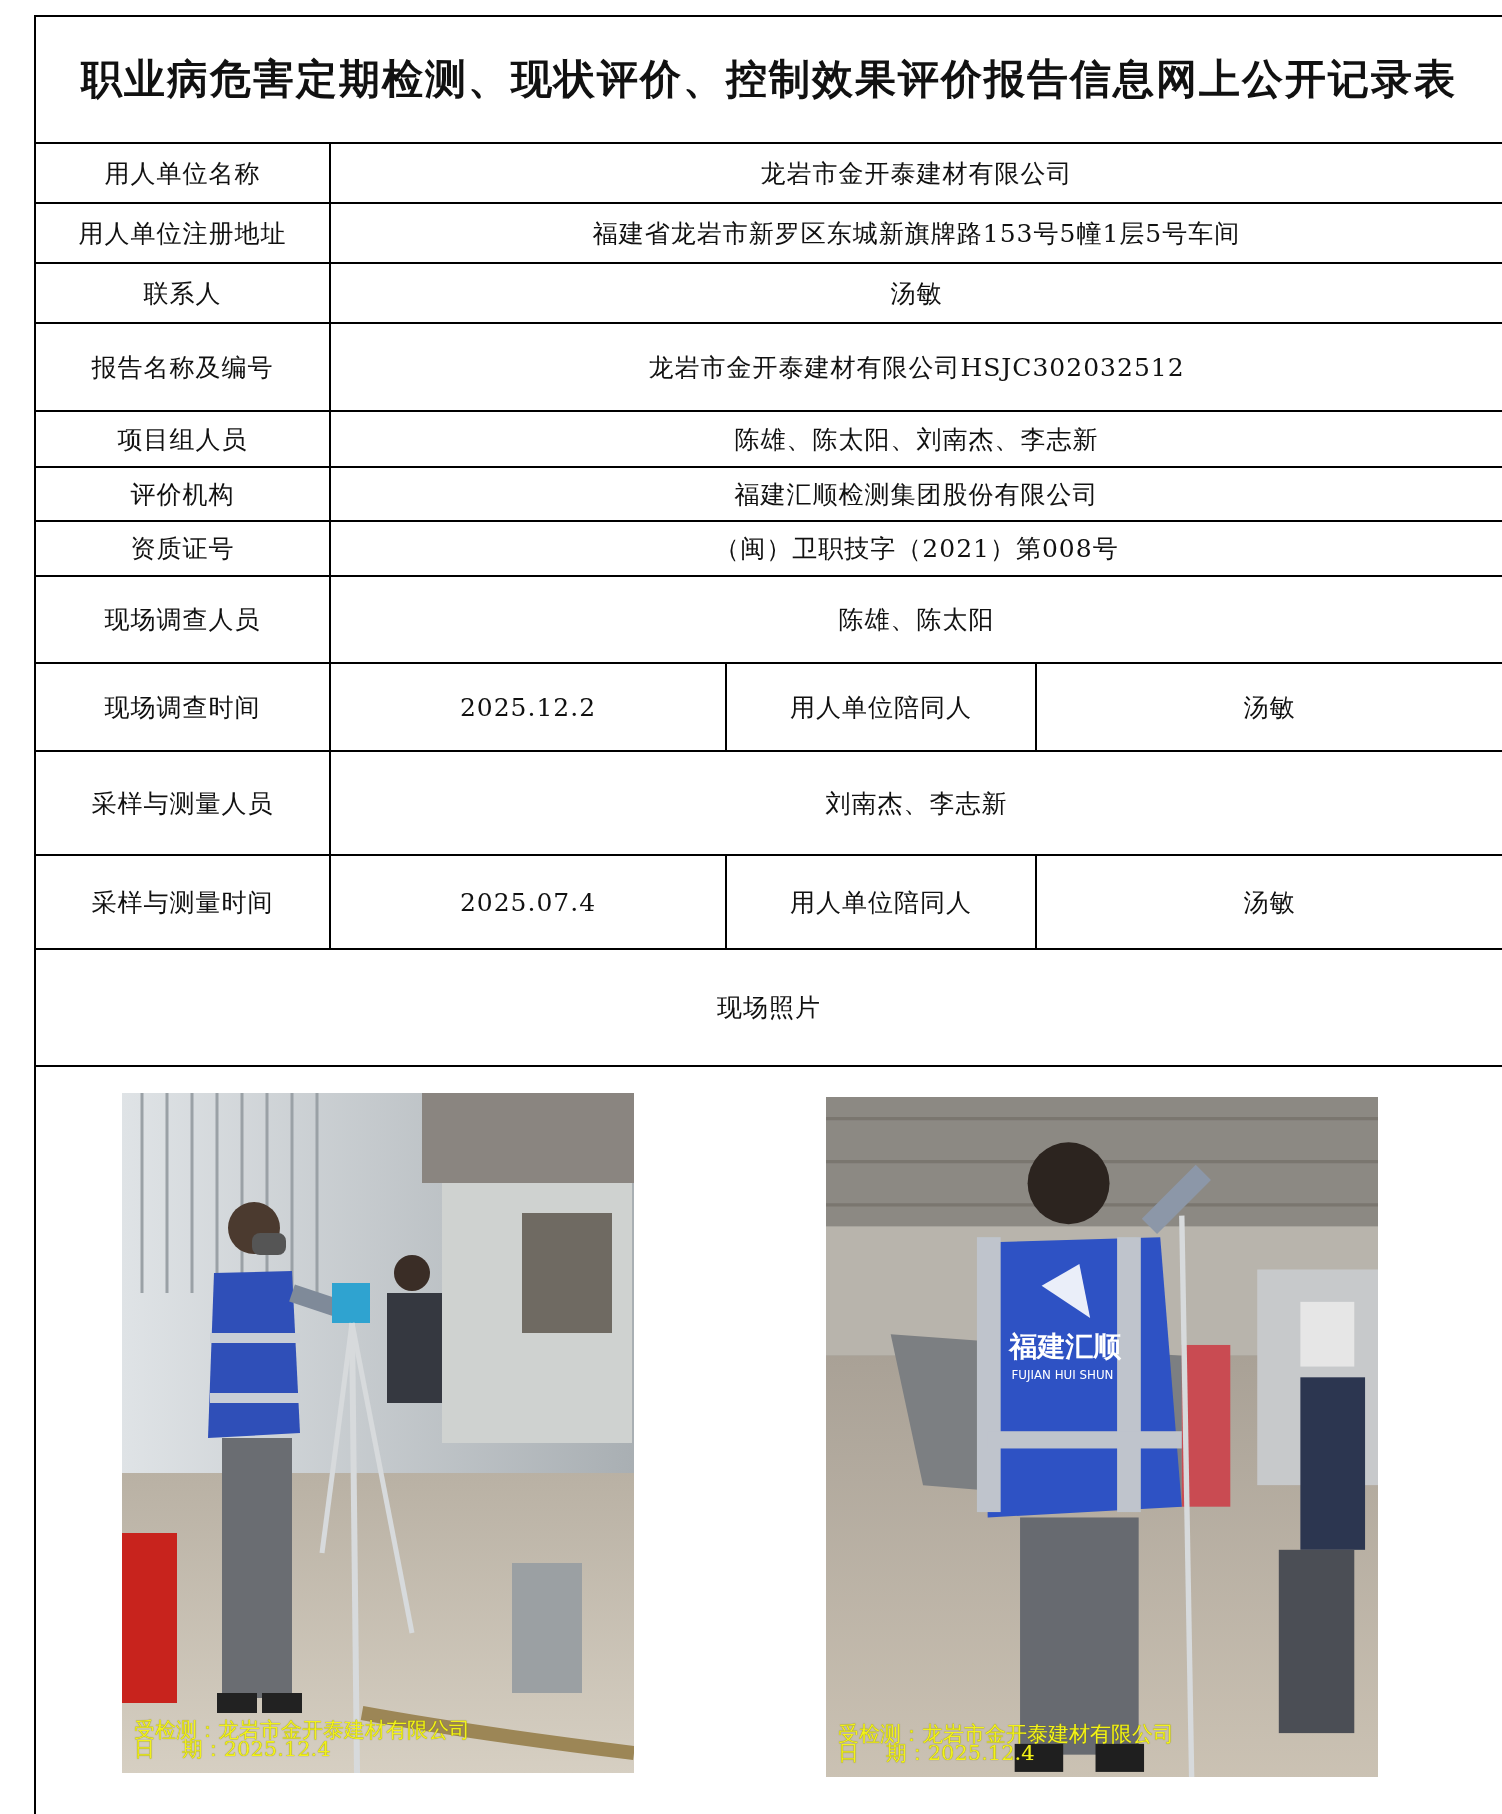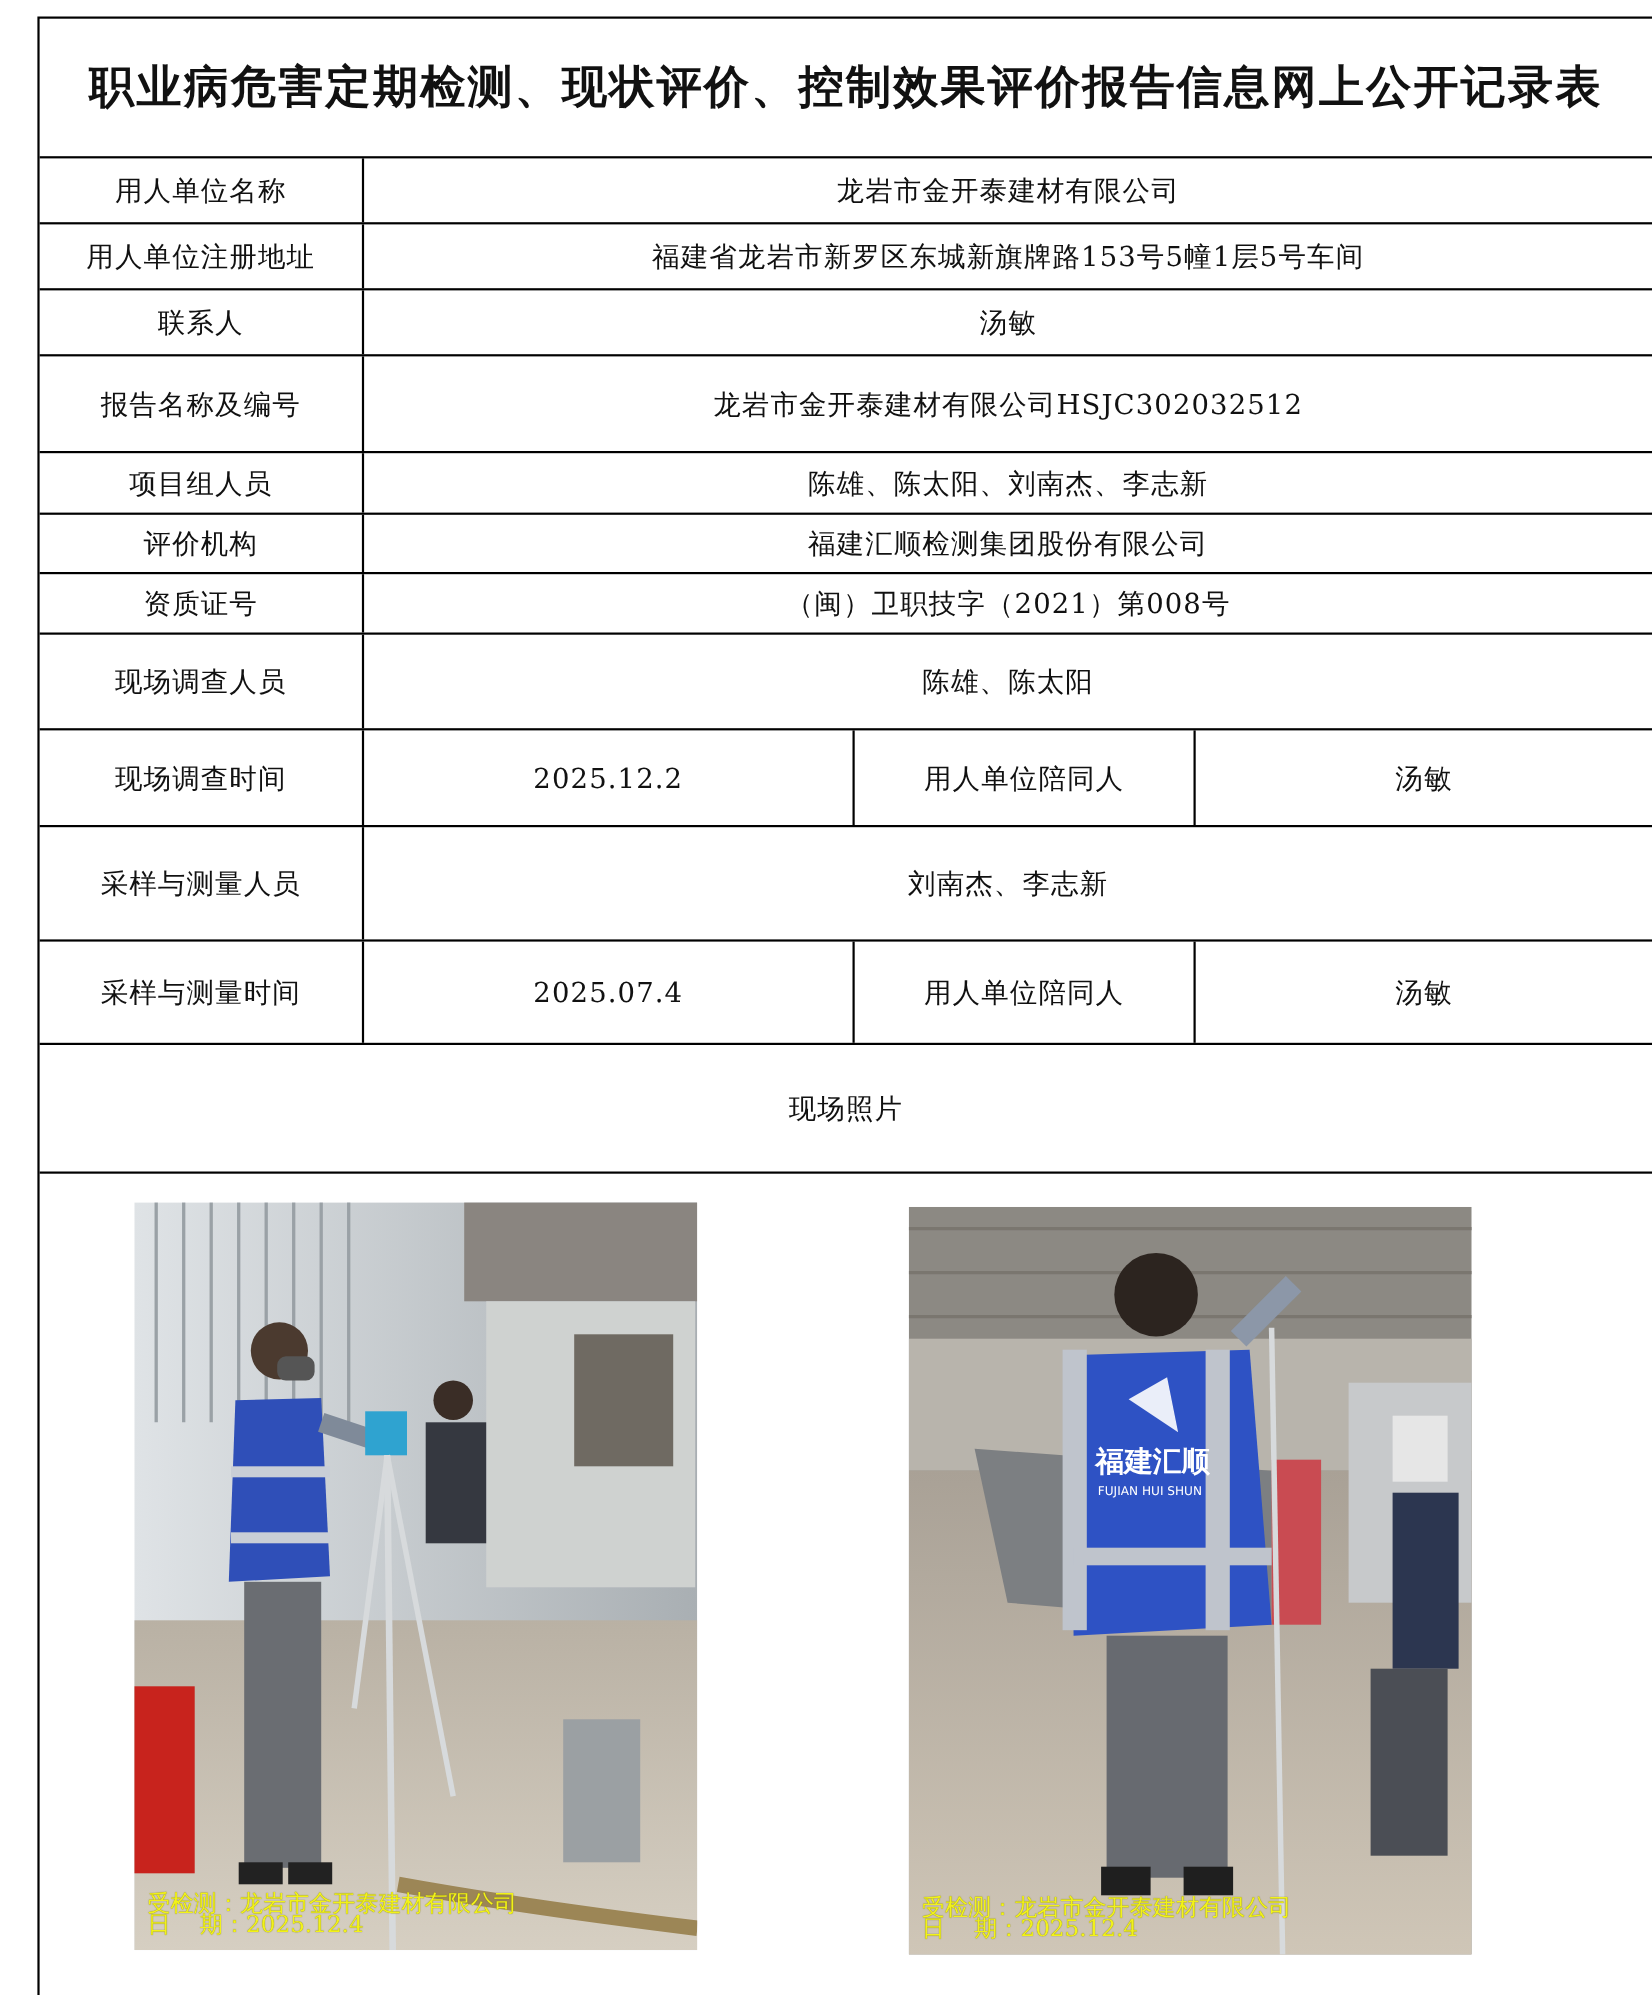"2025.12.2" .c2 { width: 446px -> 396px }
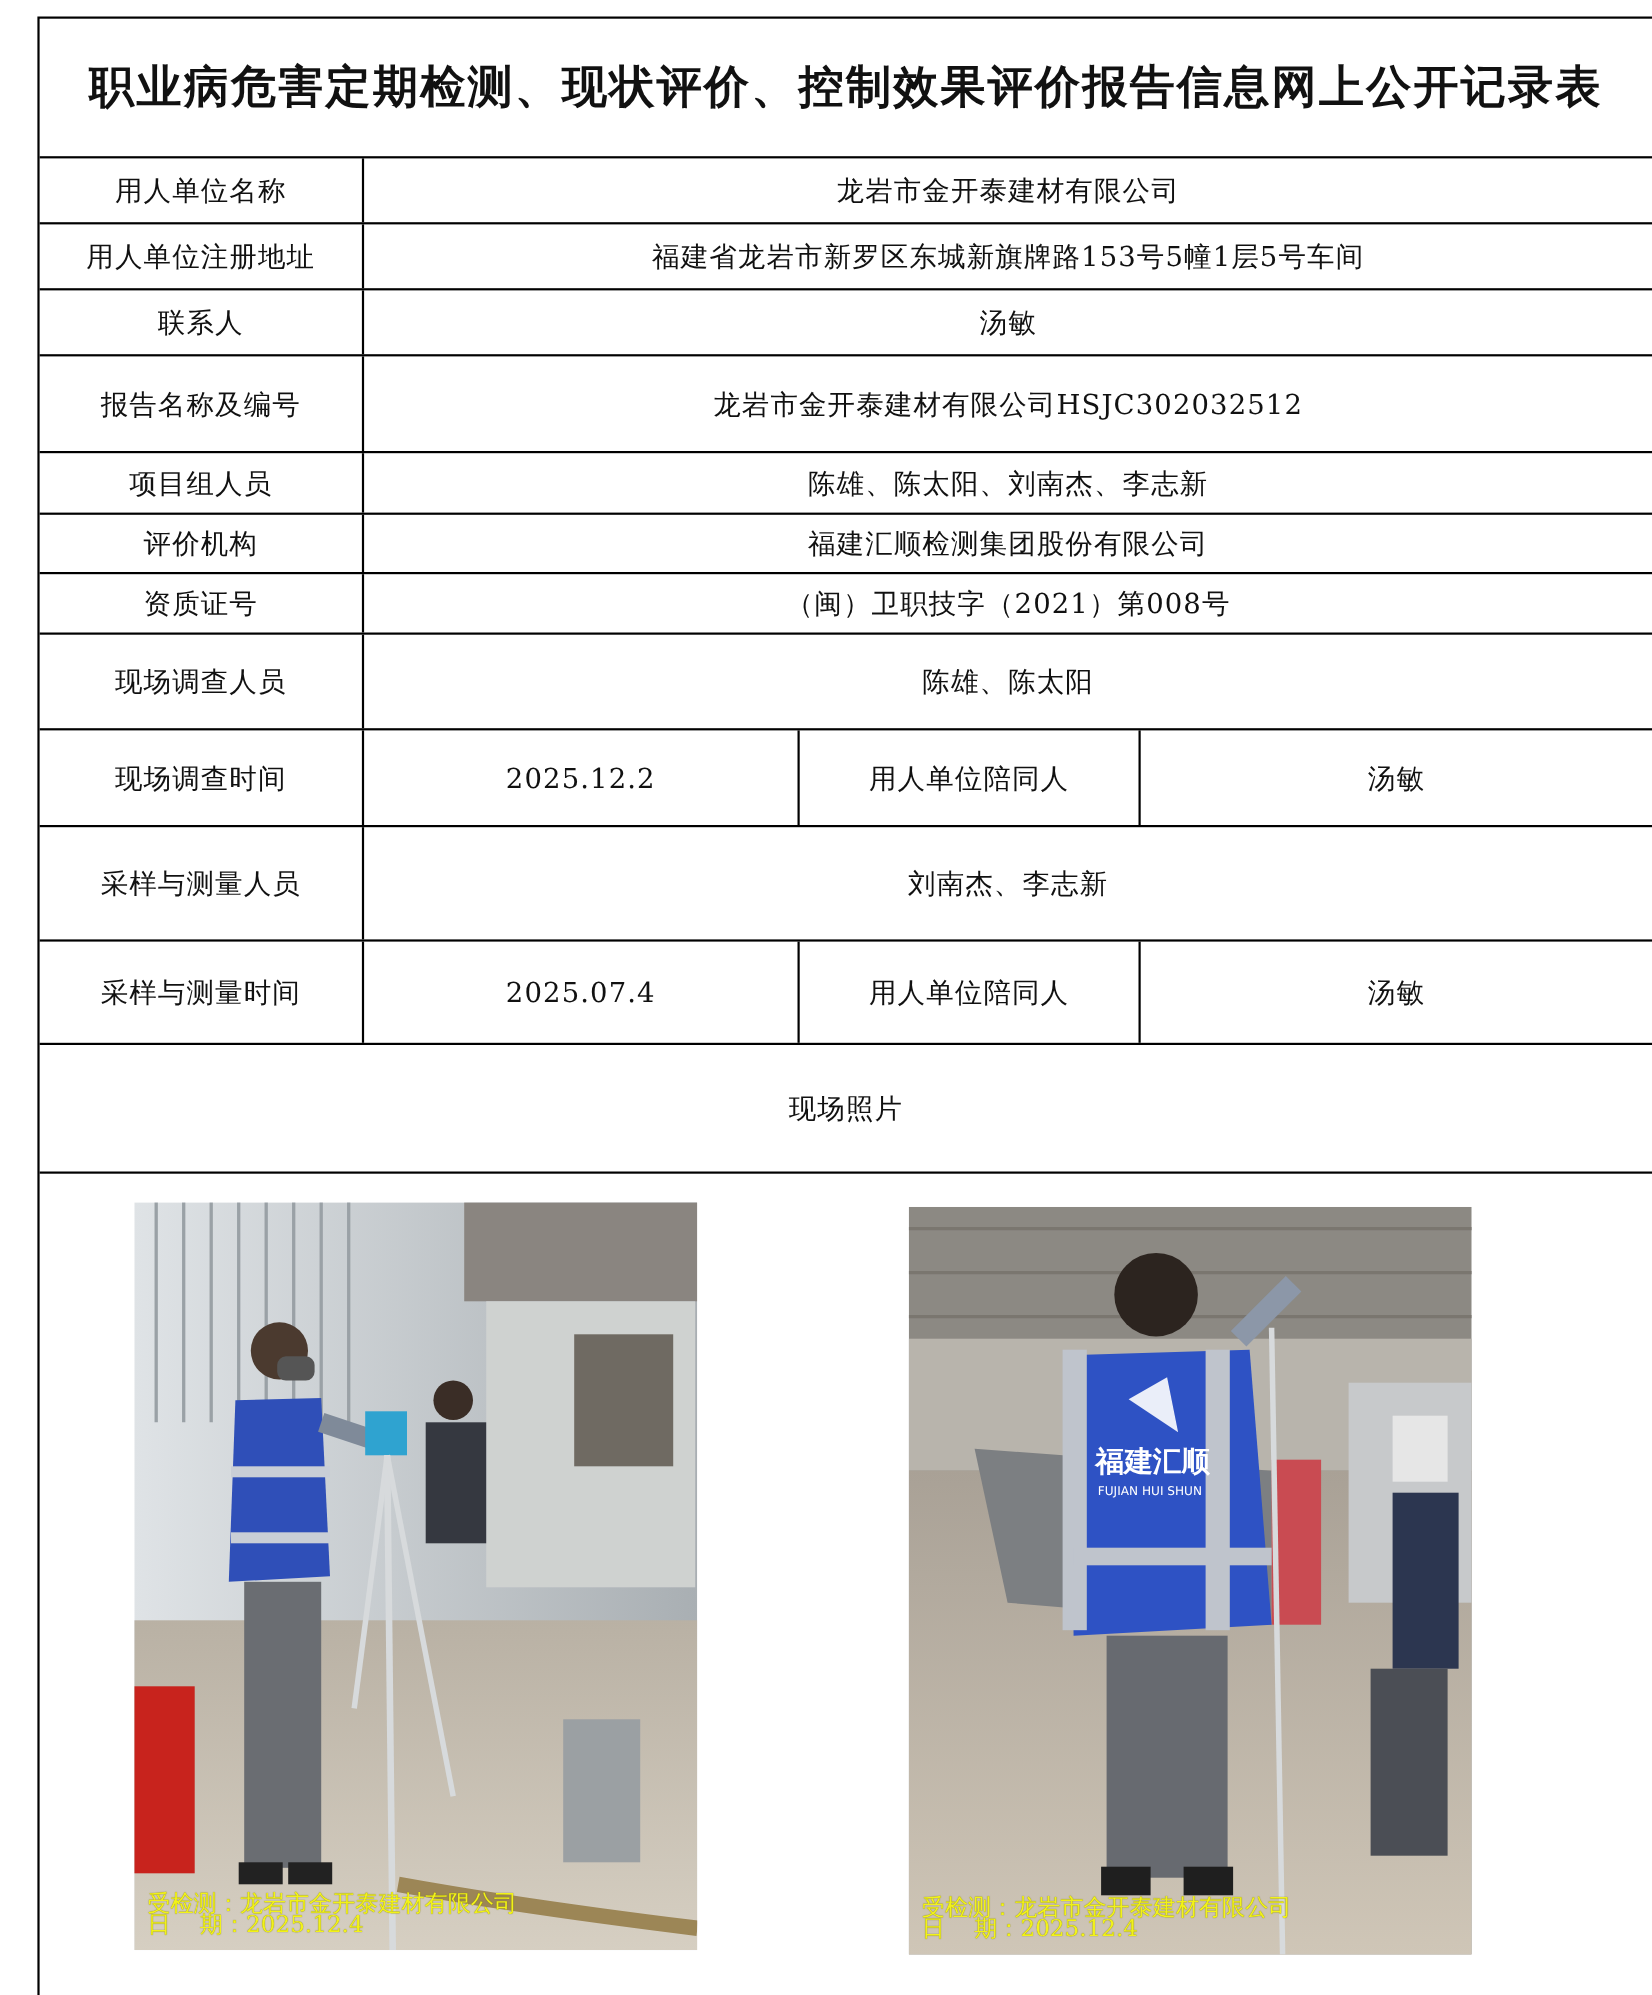"福建汇顺" .p2 { padding-left: none -> 40px }
